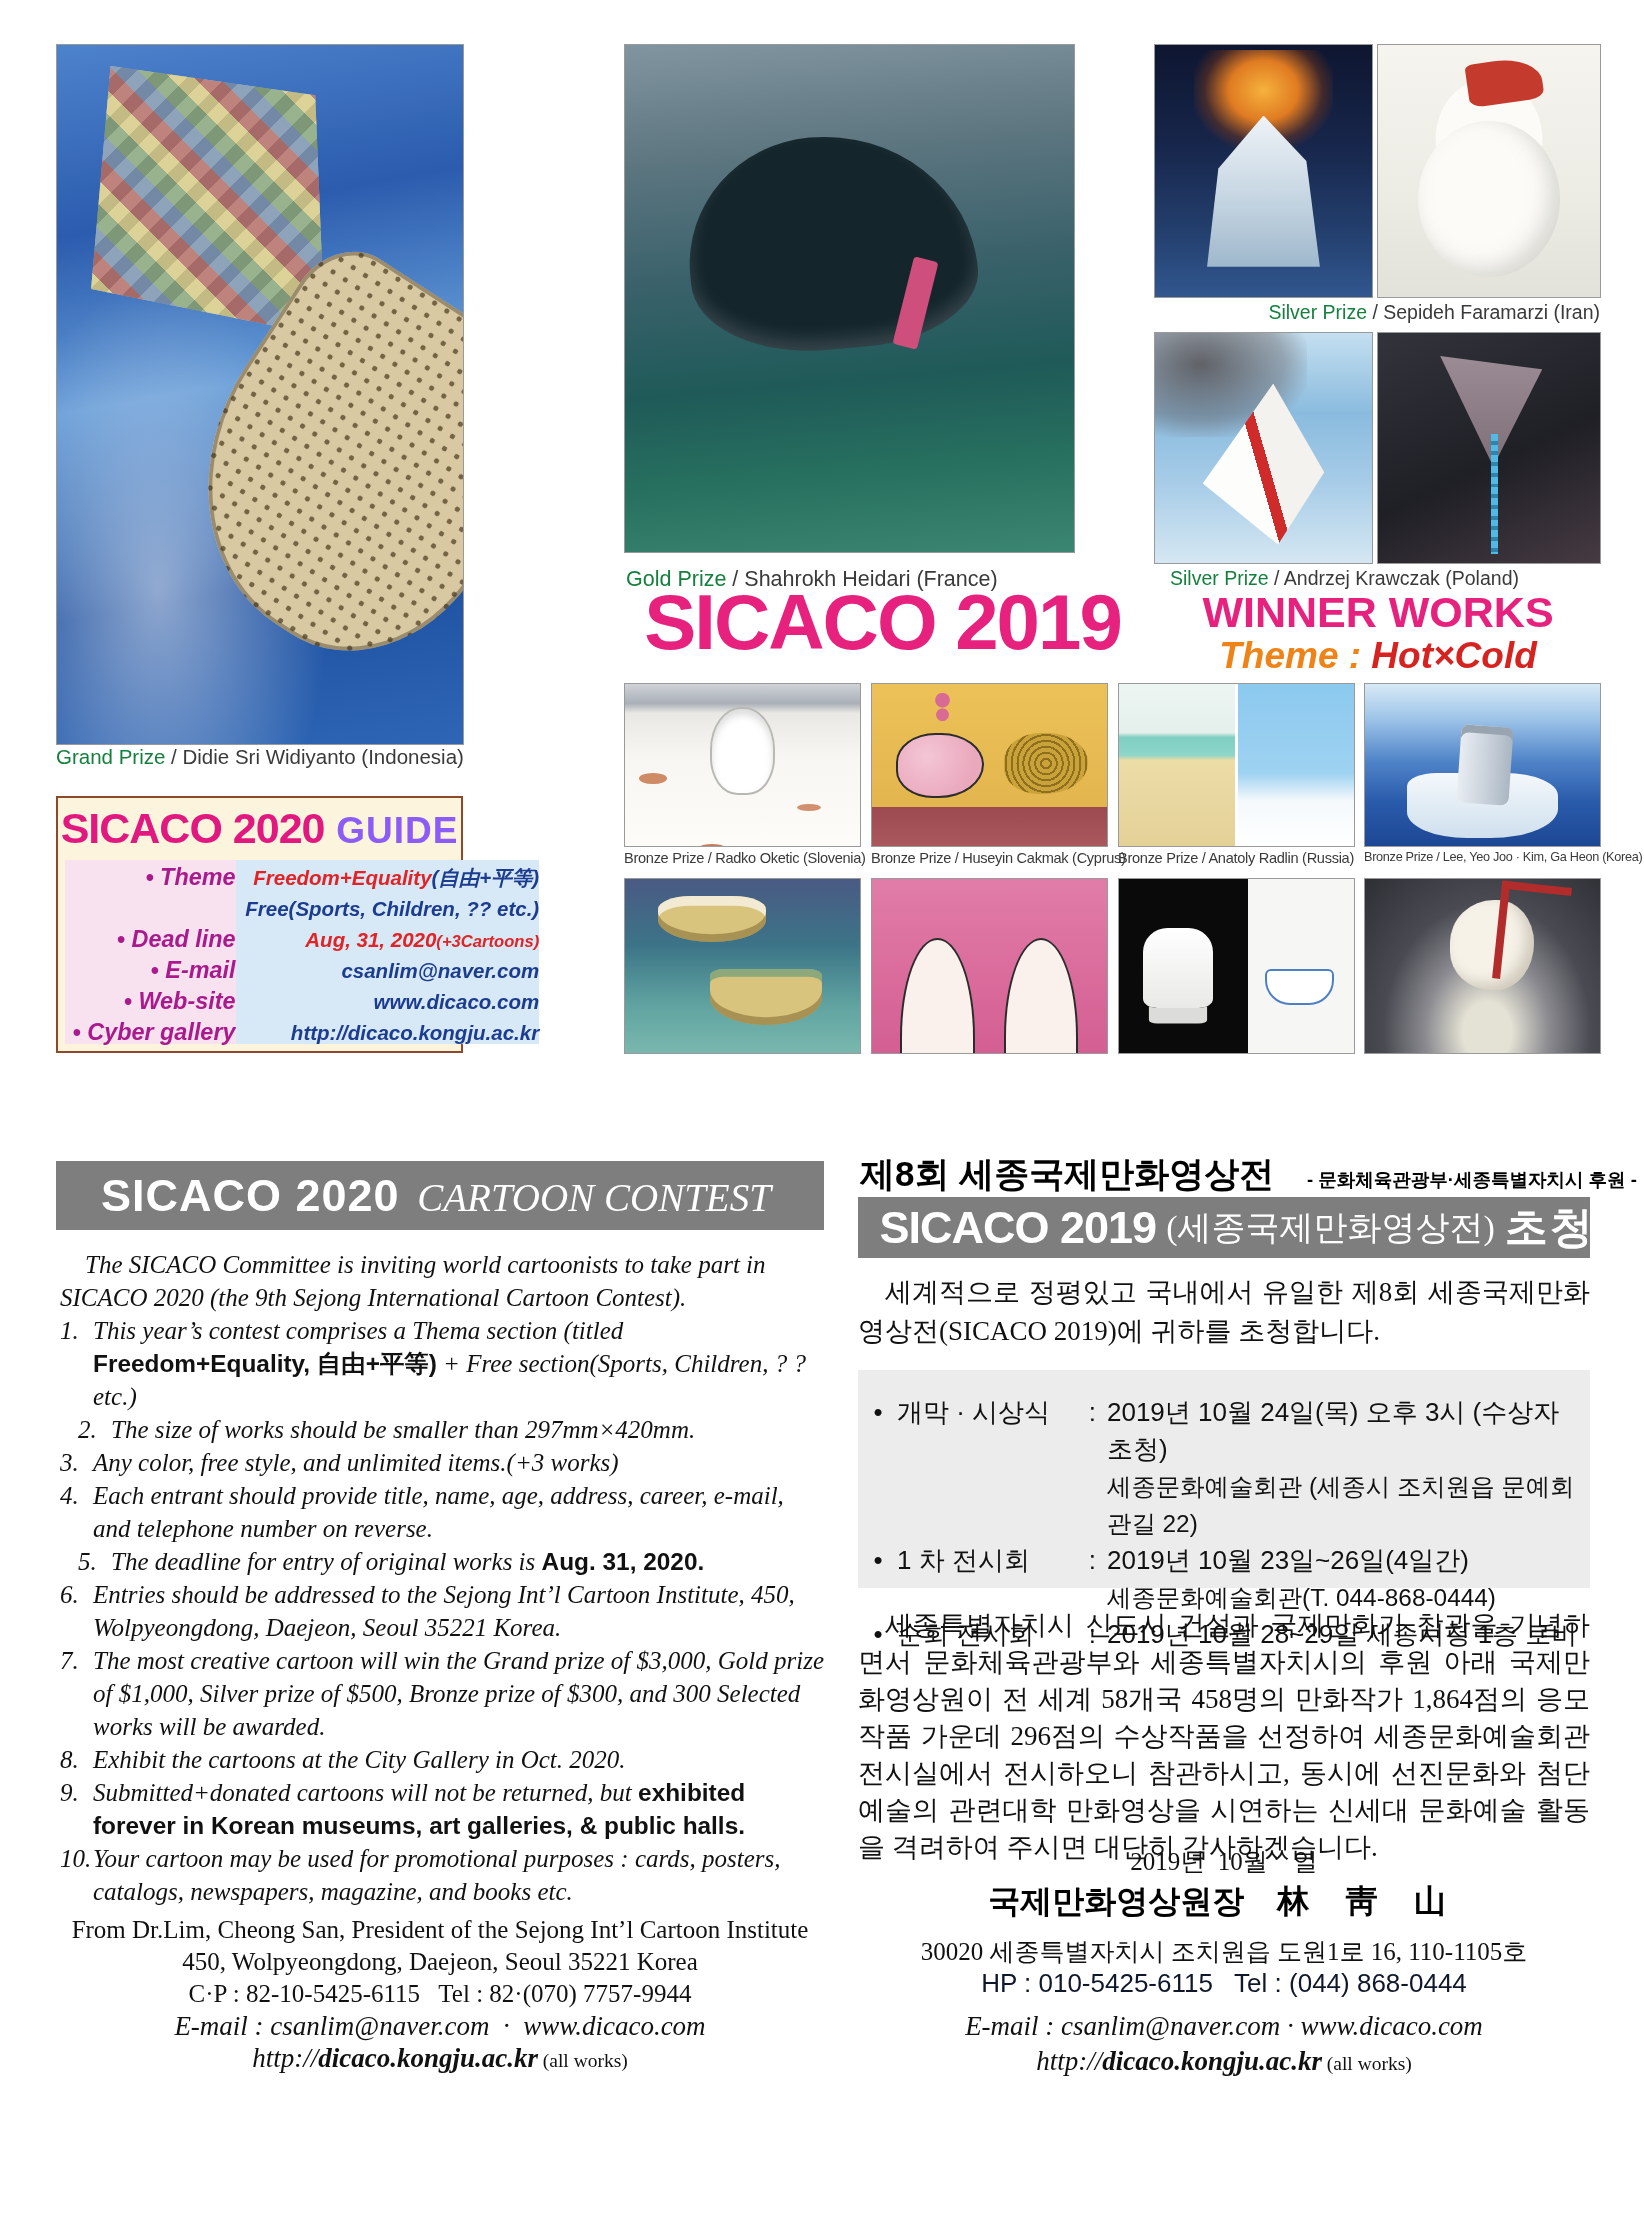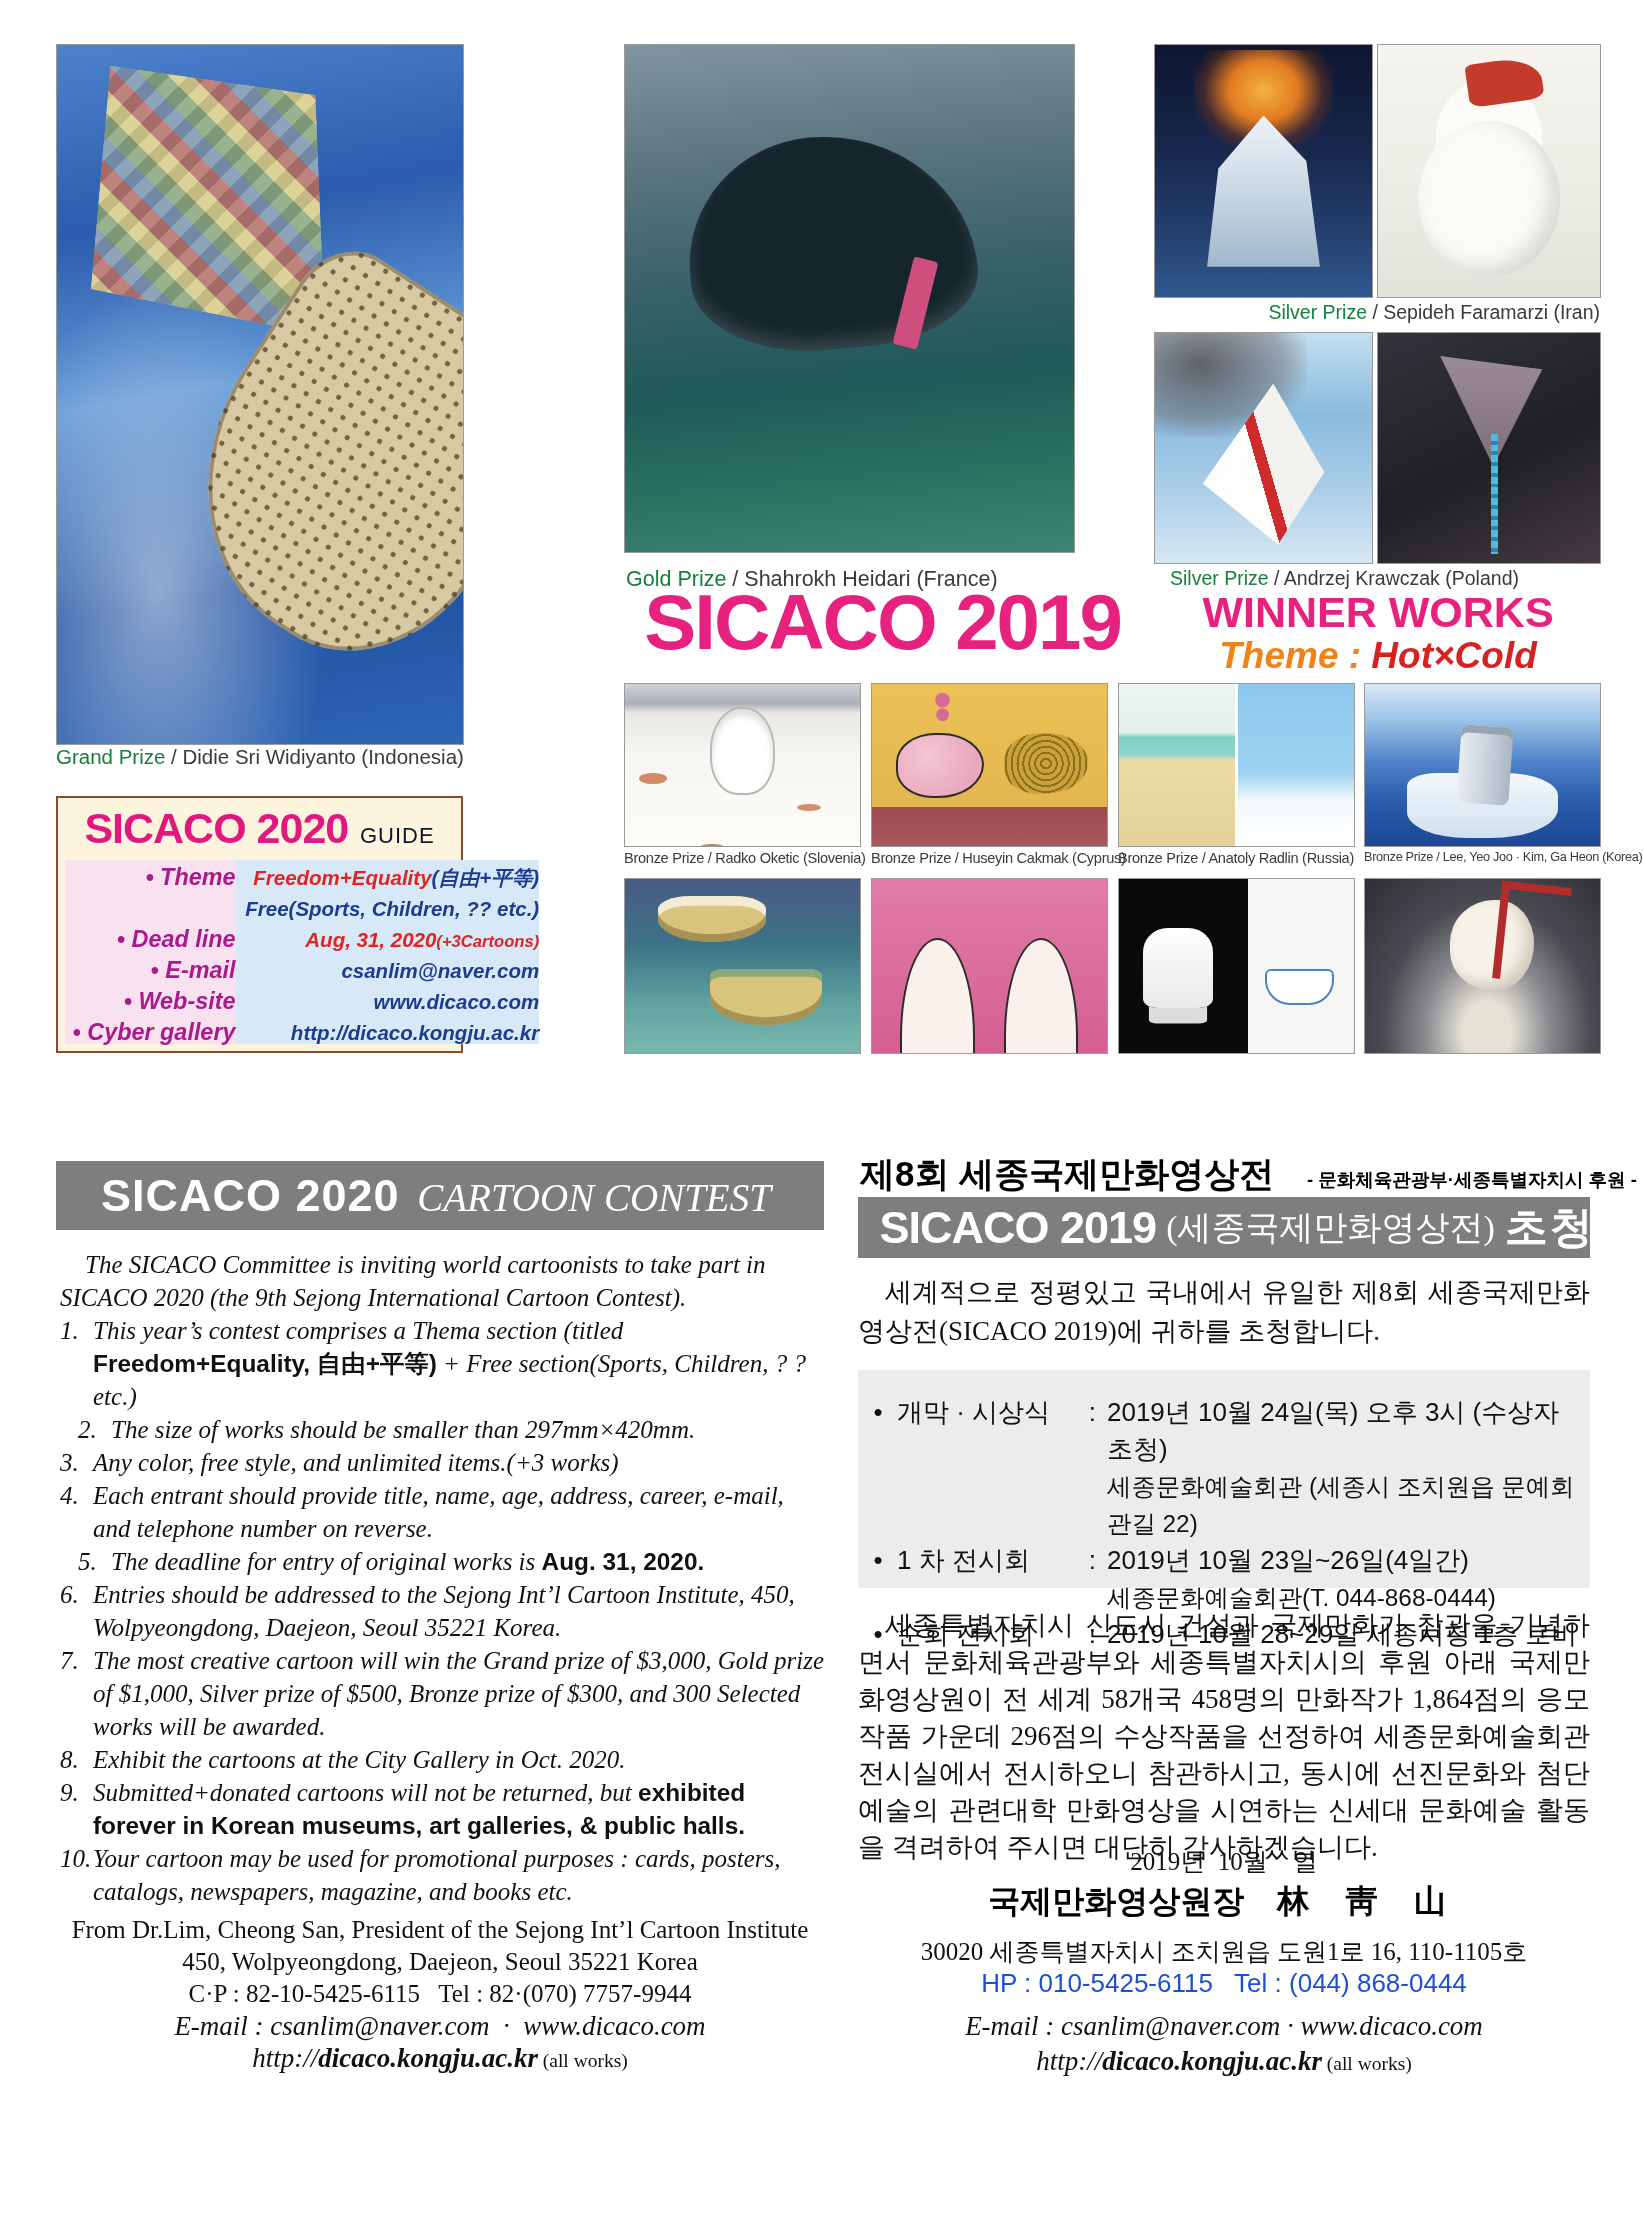"GUIDE" #guide-title .gt-badge { color: #0f172a -> #8b5cf6; font-size: 22px -> 37px; font-weight: normal -> bold }
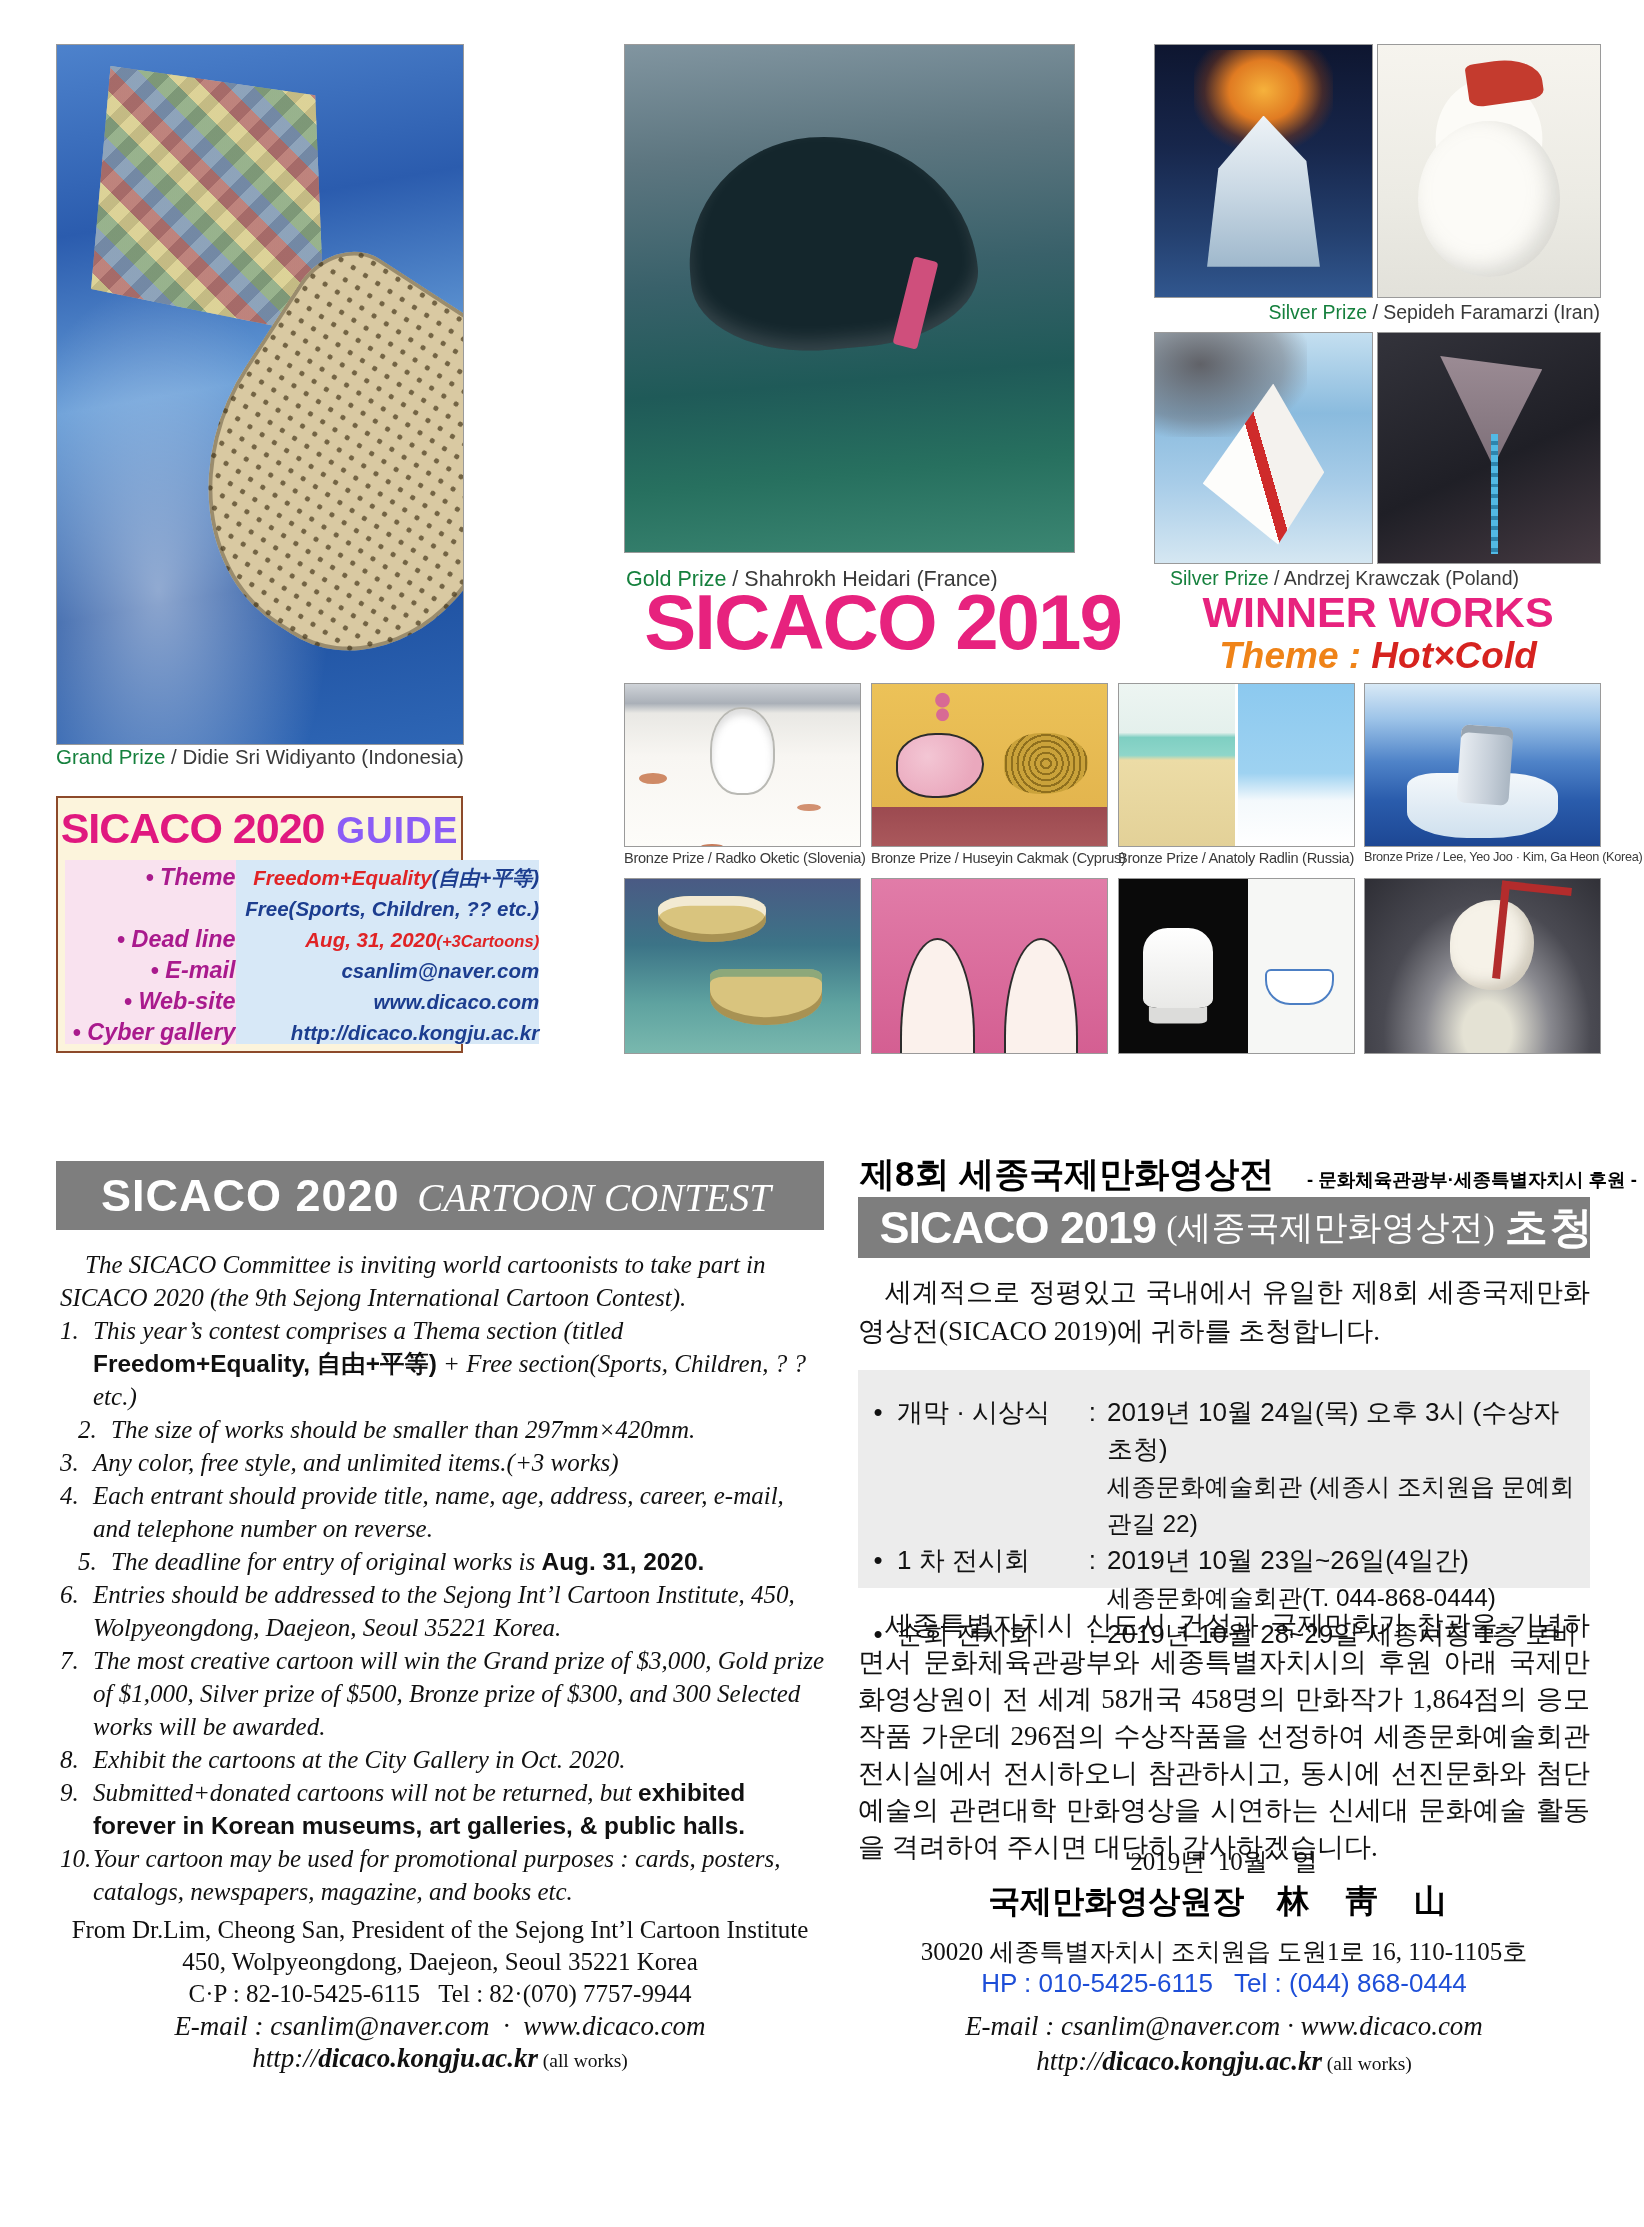"HP : 010-5425-6115 Tel :" #kr-phone { color: #1d4ed8 -> #0f172a }
